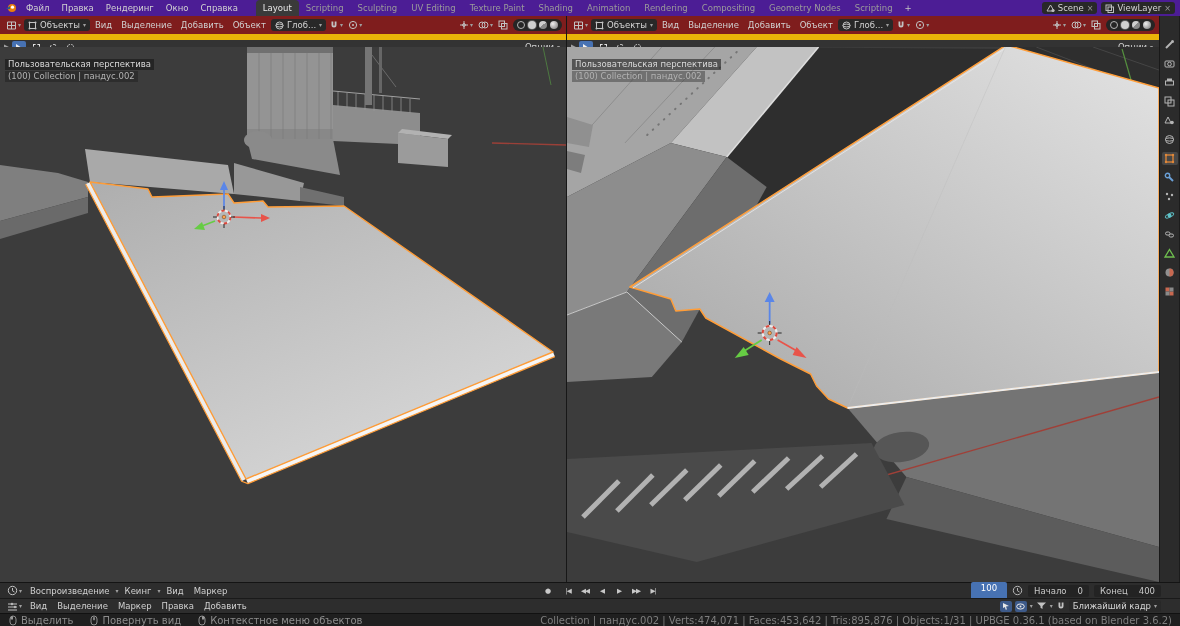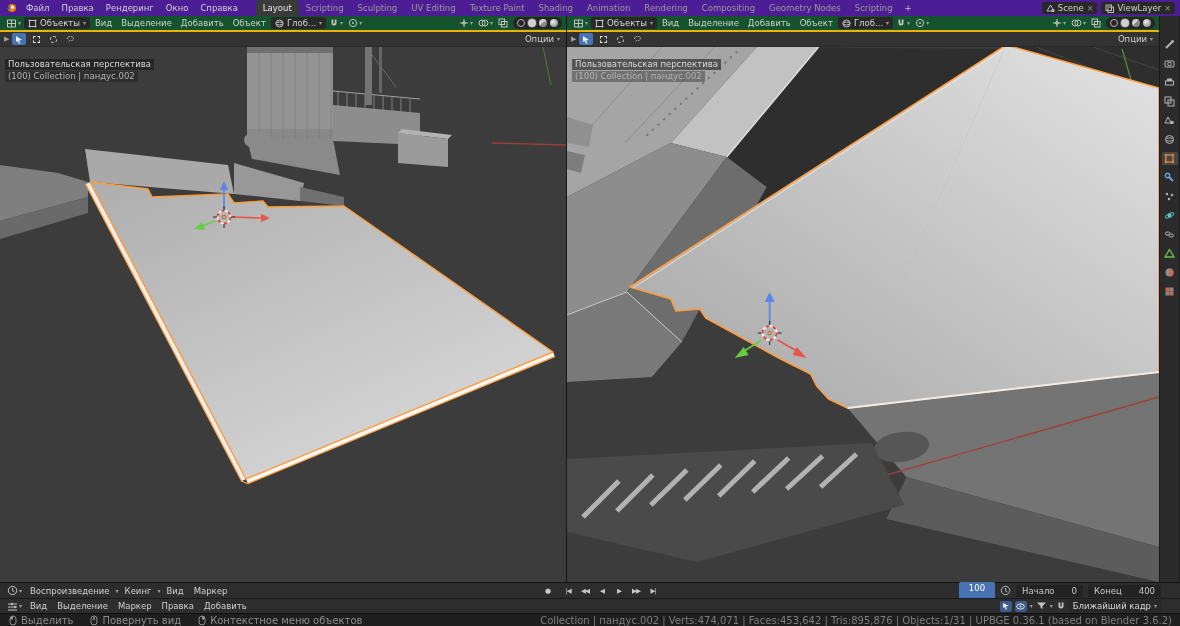"Объекты" .vp-header { background: #14532d -> #7f1d1d; border-bottom: 2px solid #eab308 -> 6px solid #eab308; height: 16px -> 24px }
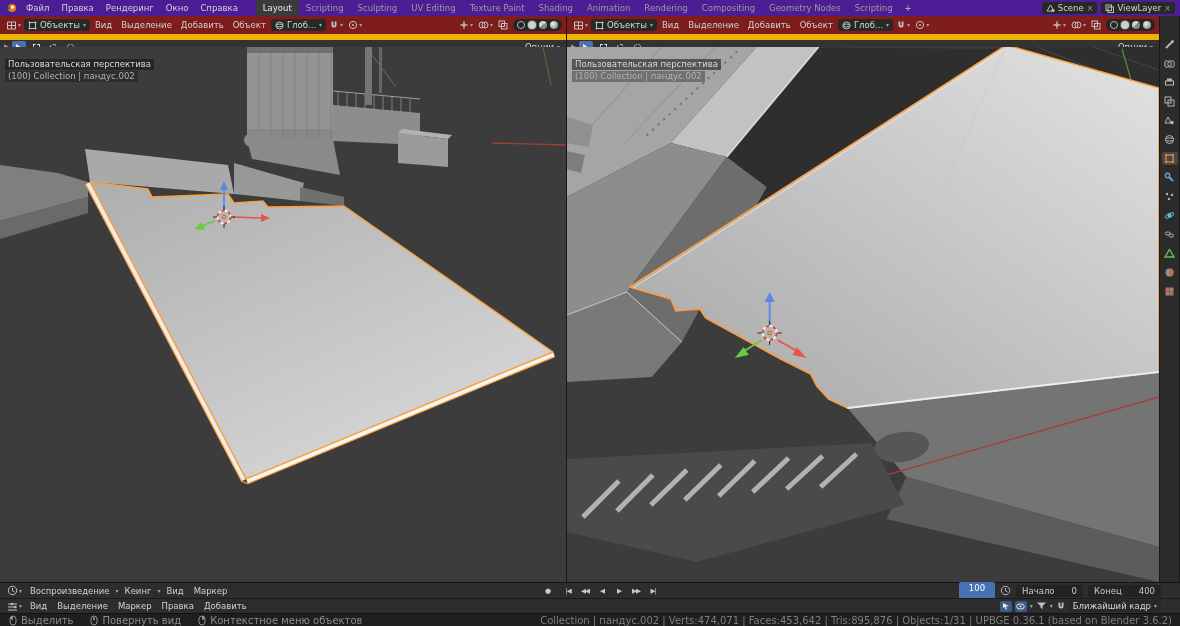"Начало" .range-field { gap: 17px -> 11px }
